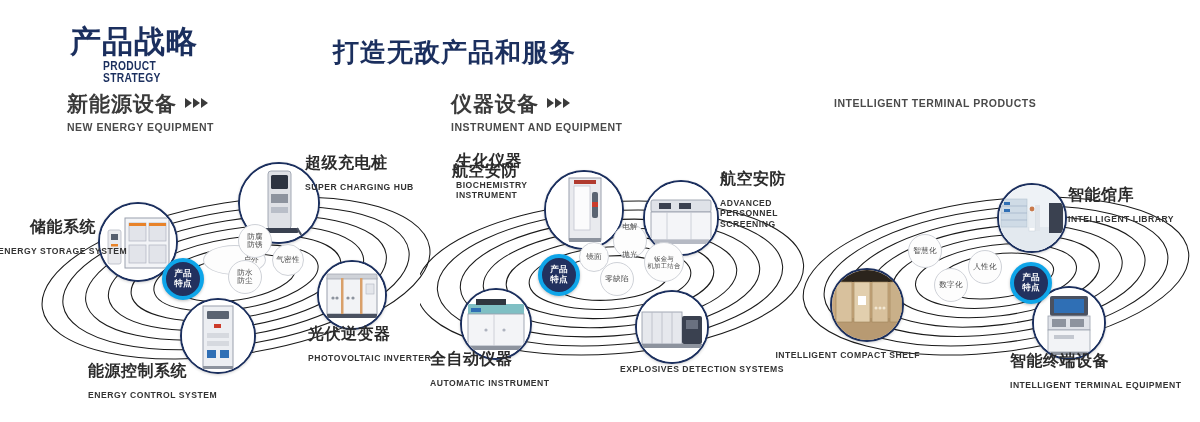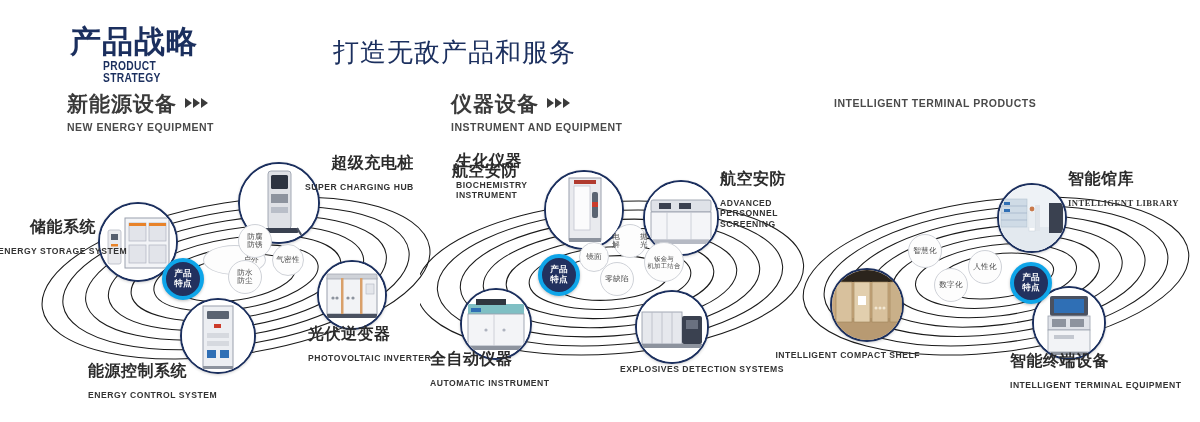"打造无敌产品和服务" .hdr-sub { font-weight: normal -> bold }
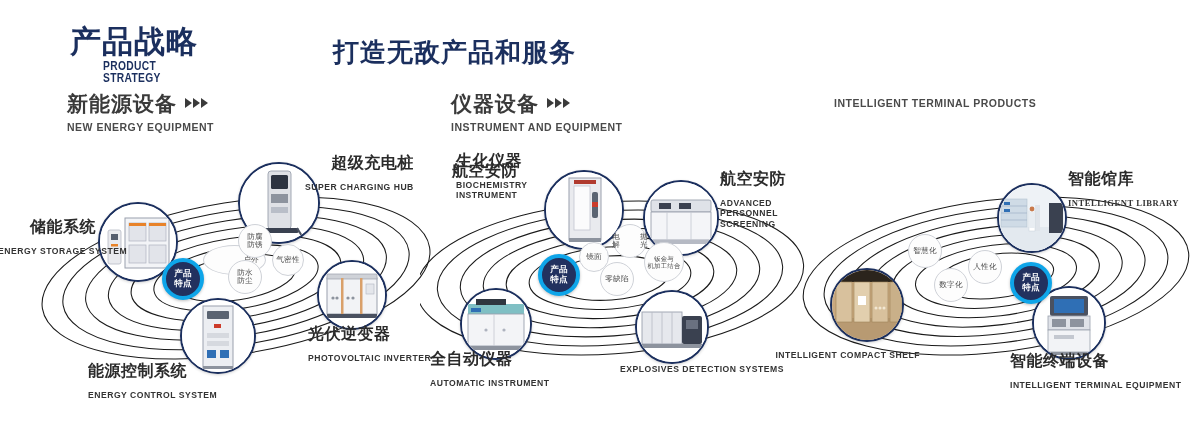"超级充电桩" div.lbl { text-align: right -> none }
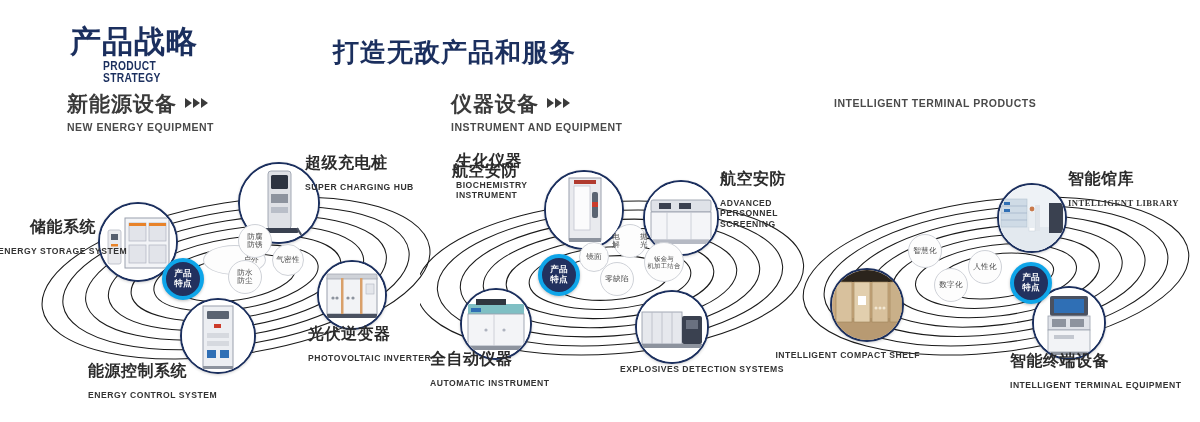"智能馆库" div.lbl { font-family: Liberation Serif, serif -> none; top: 20px -> 36px }
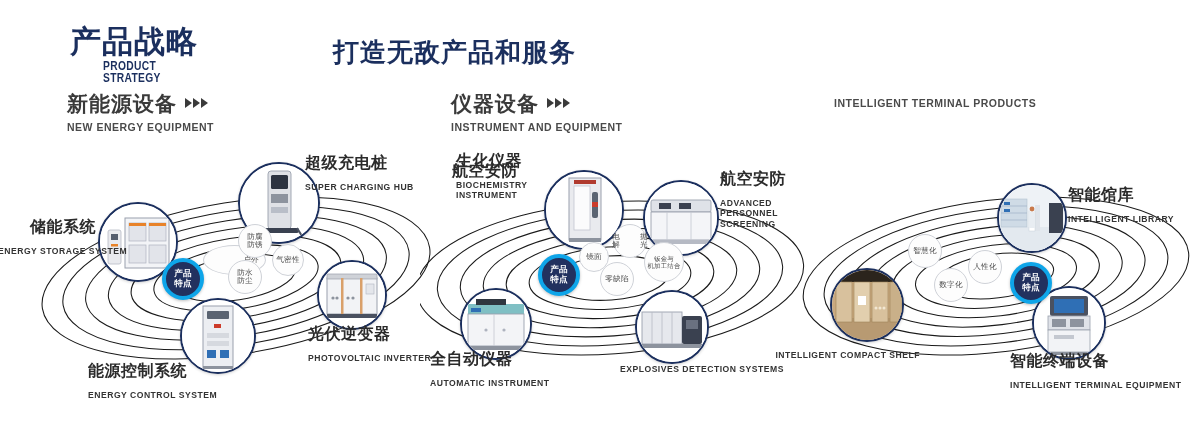"电解" div.bub { flex-direction: none -> column }
